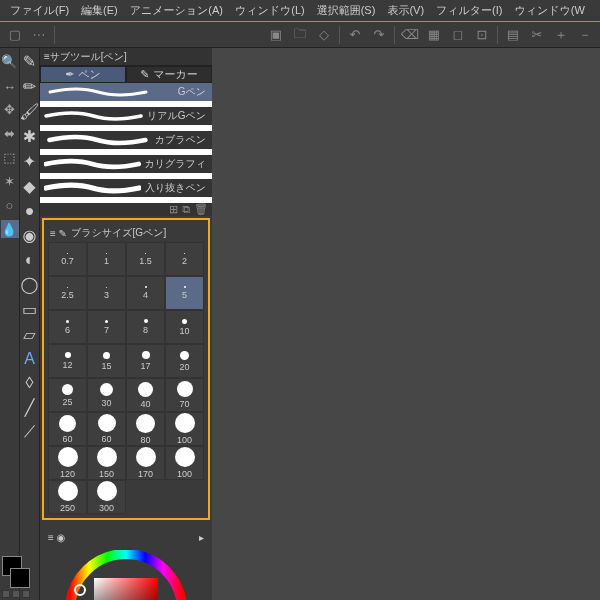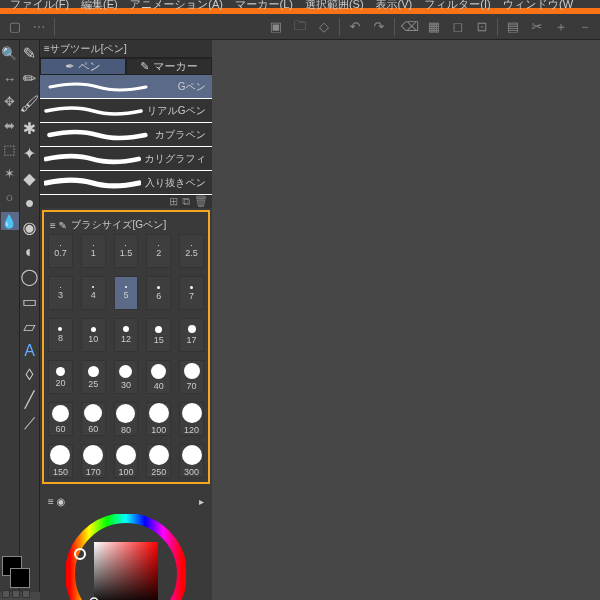"ファイル(F)" .menubar { border-bottom: 6px solid #f97316 -> 1px solid #f97316; height: 14px -> 22px }
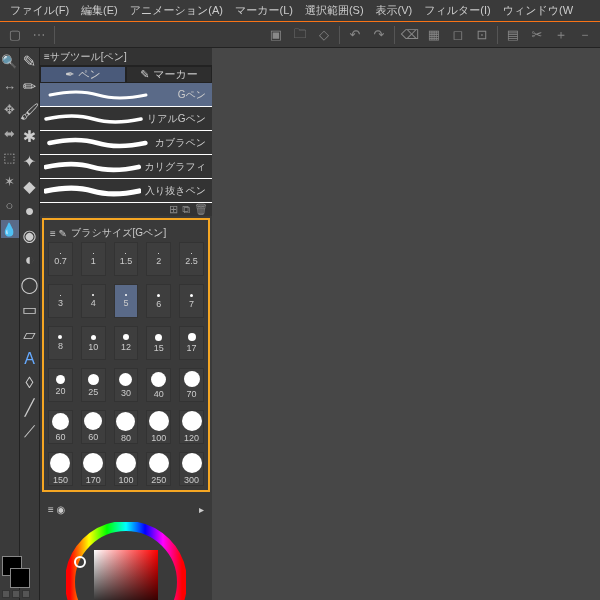"マーカー(L)" span { text: マーカー -> ウィンドウ }
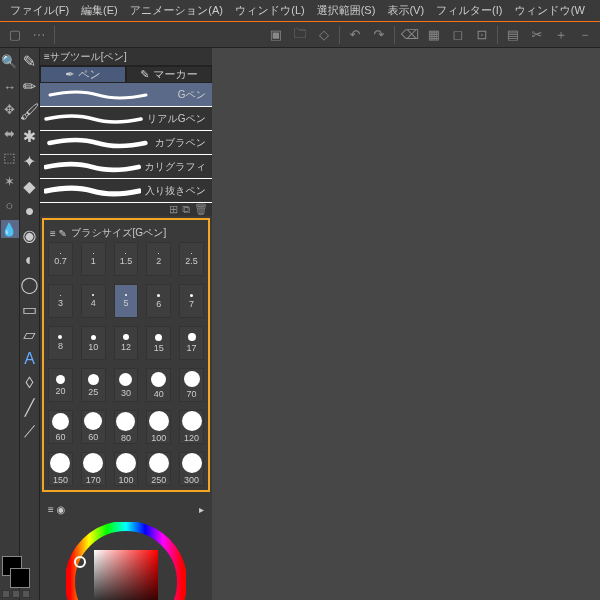"Gペン" .penrow { border-bottom: 1px solid #ffffff -> 6px solid #ffffff }
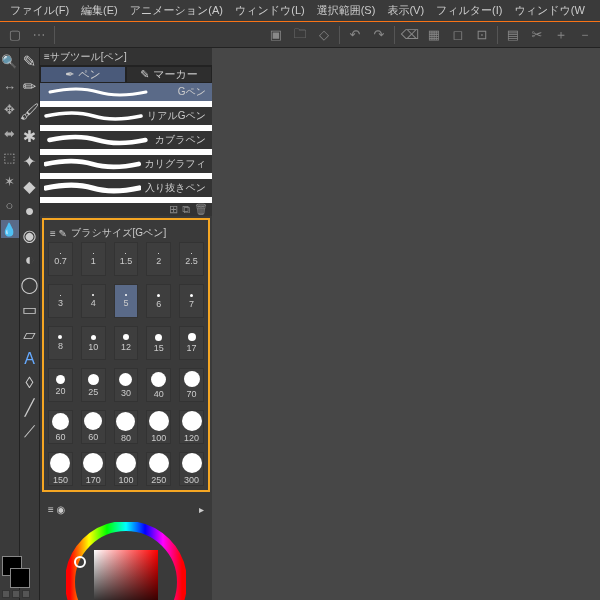"0.7" .bgrid { gap: 8px -> 0; grid-template-columns: repeat(5,1fr) -> repeat(4,1fr) }
